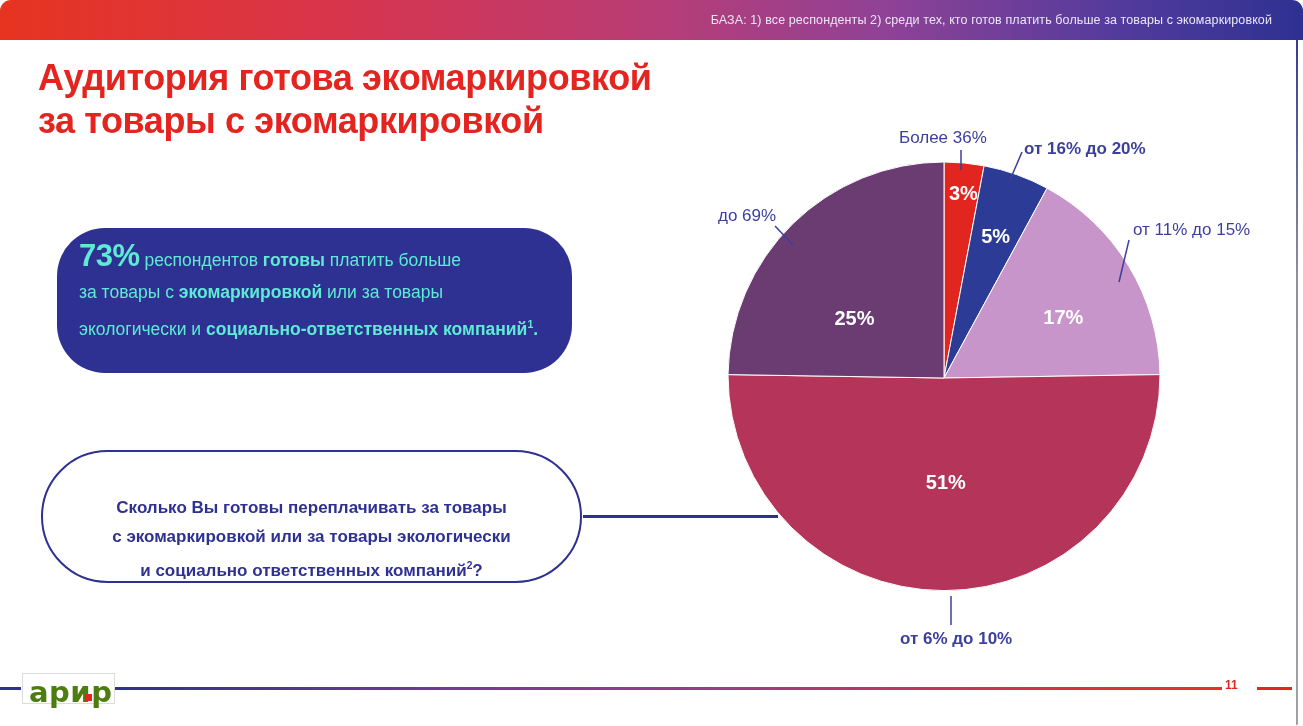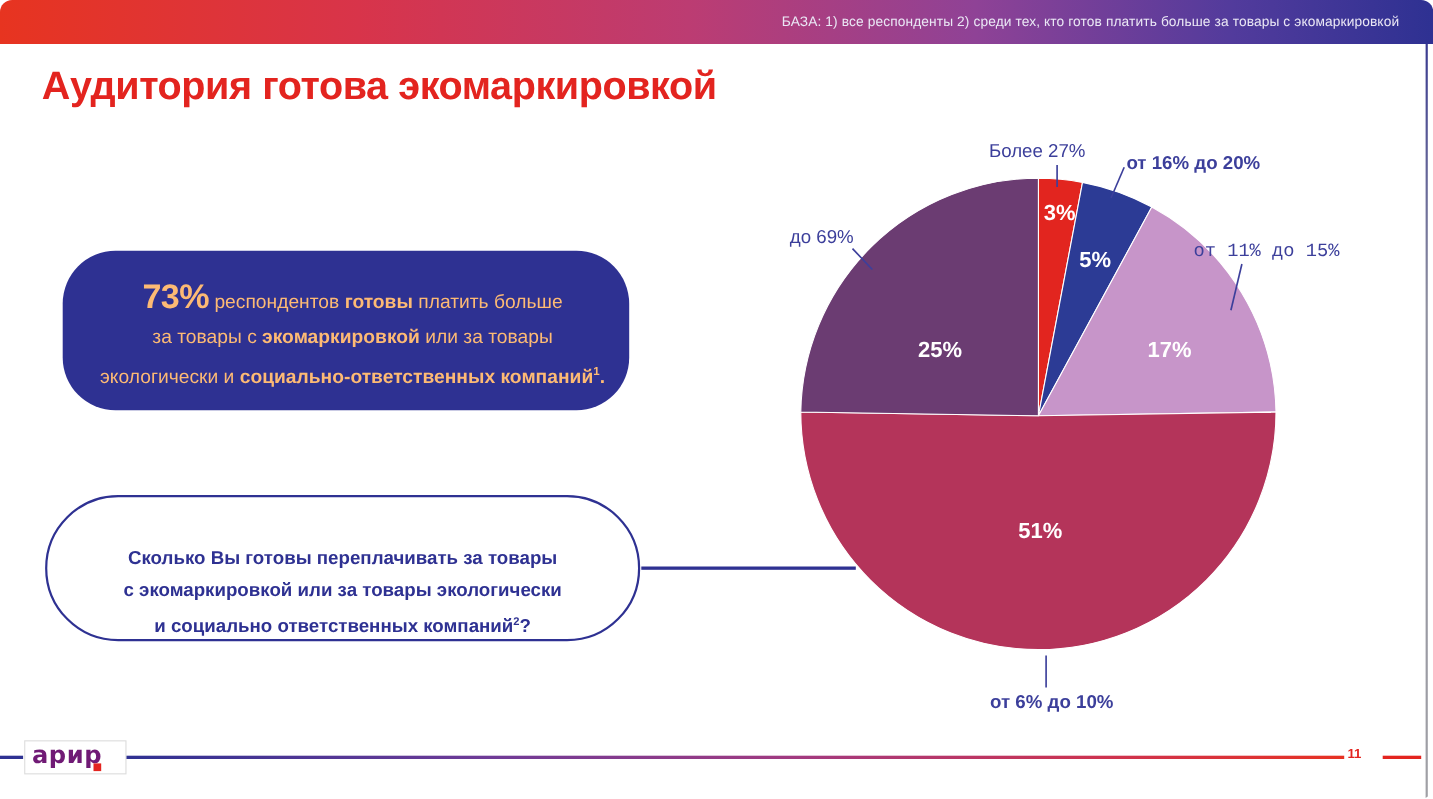"за товары с экомаркировкой" div { html: none -> <div>за товары с экомаркировкой</div> }
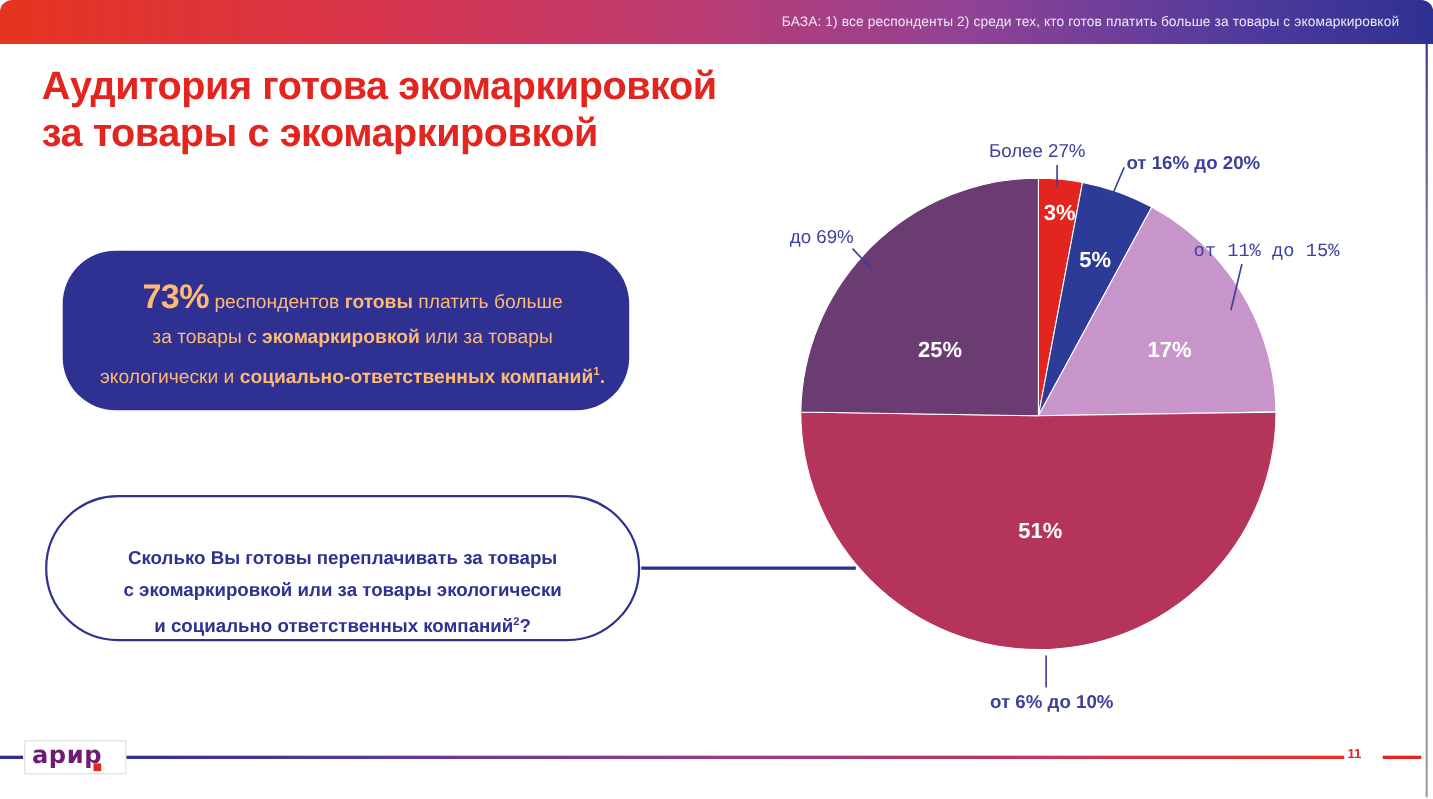"Более 27%" div.abs { text: 27% -> 36% }
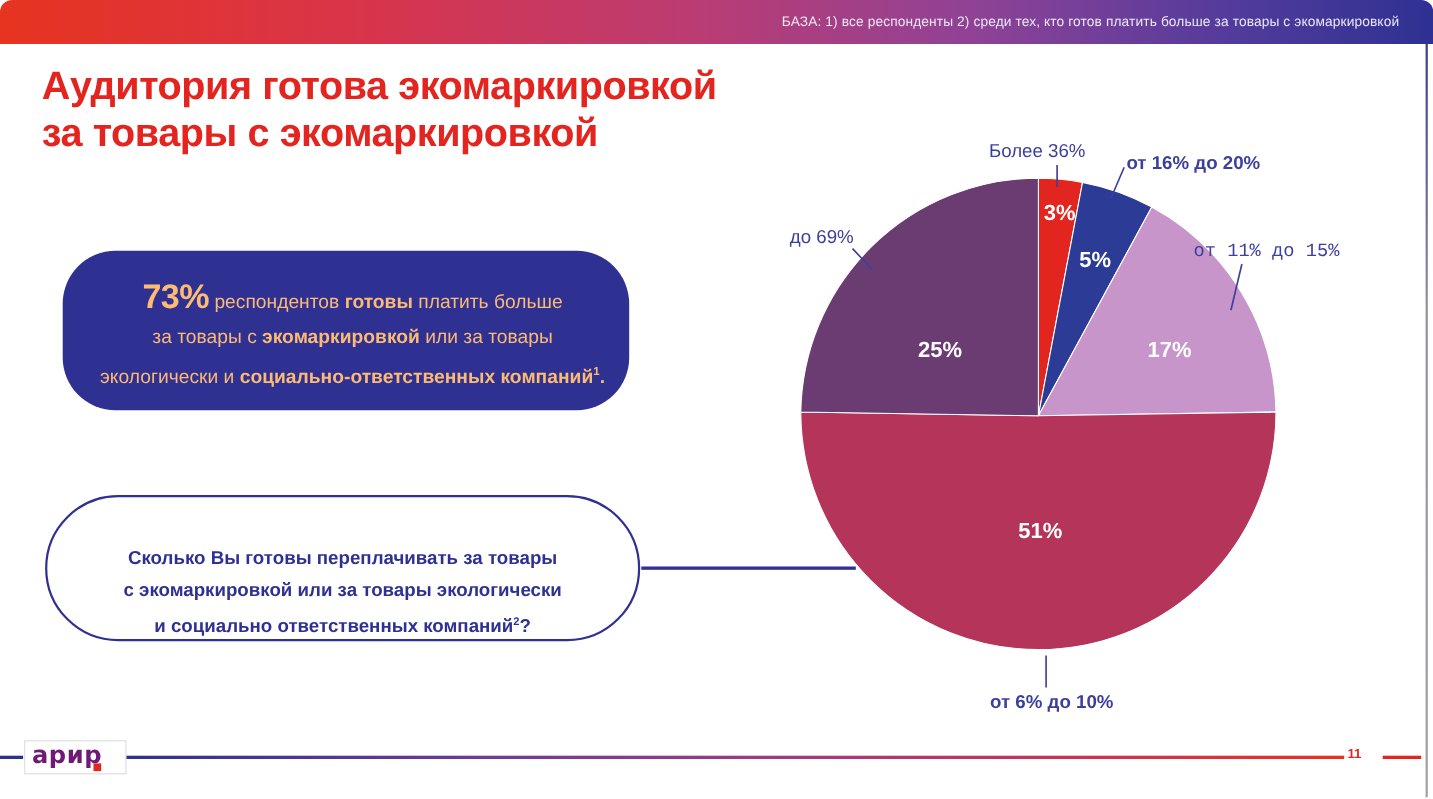"от 11% до 15%" .pl-11-15 { font-family: Liberation Mono, monospace -> none; left: 1085px -> 1133px }
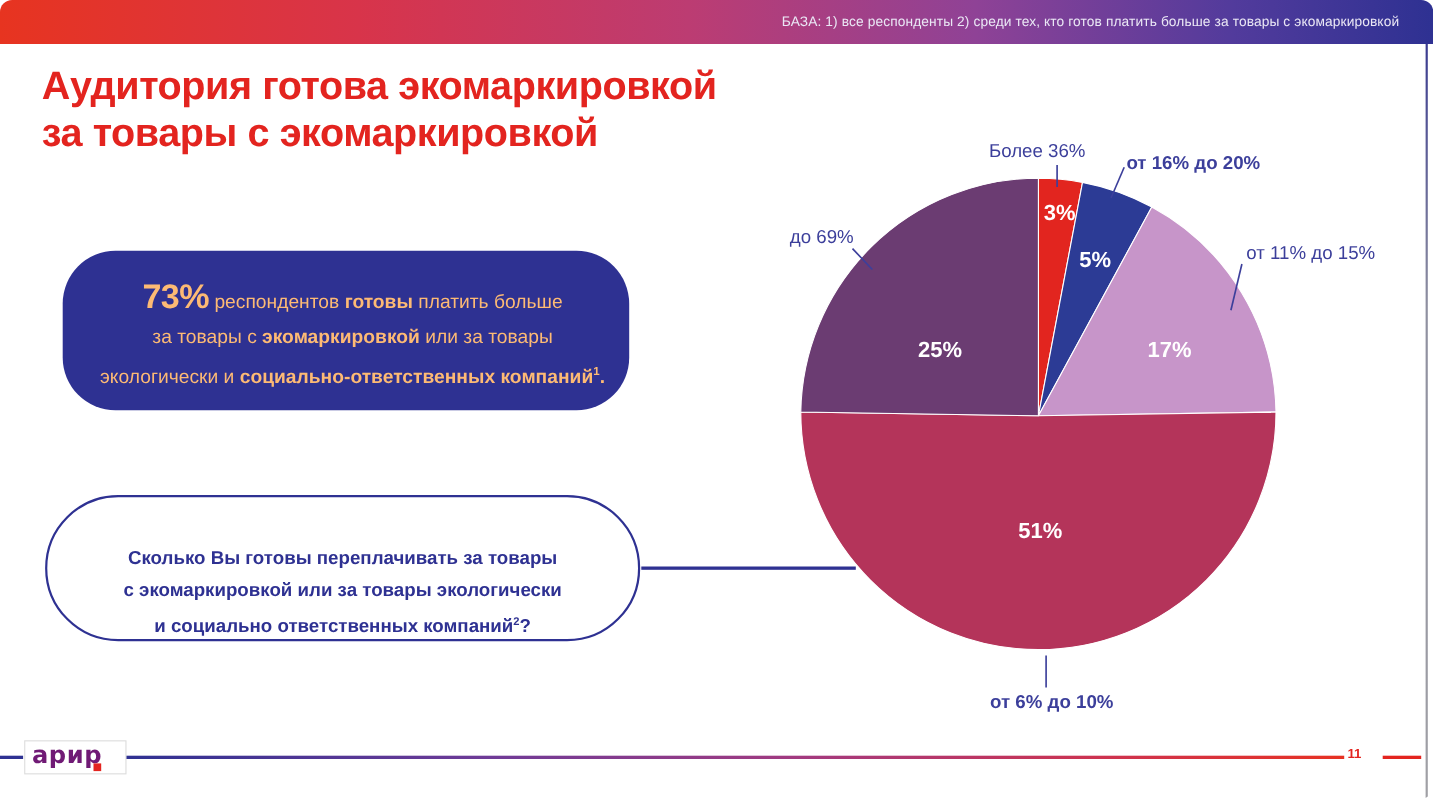"73% респондентов готовы платить больше" .stat-box { color: #fdba74 -> #5eead4; padding: 26px 10px 0 22px -> 12px 10px 0 22px; text-align: center -> none }
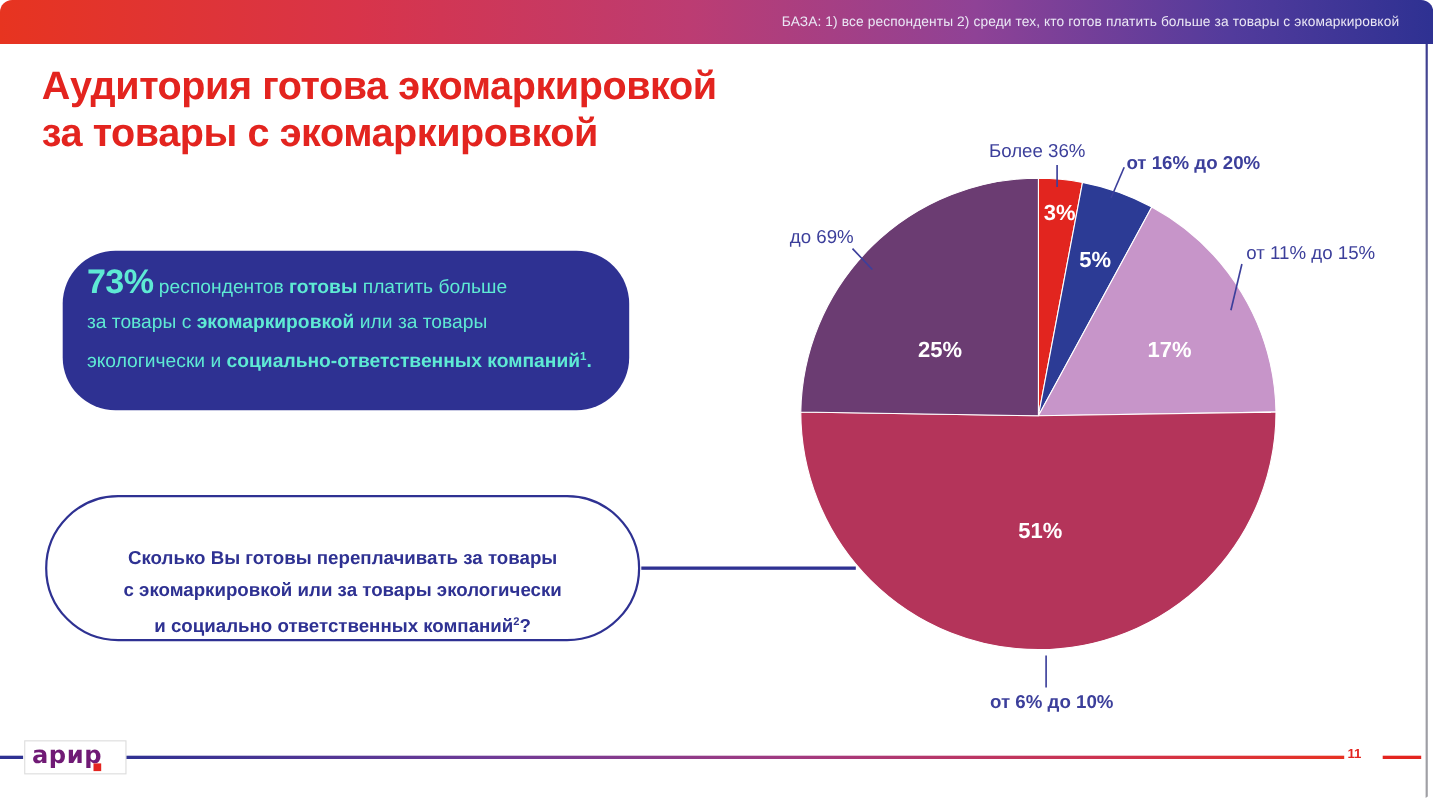"арир" .logo-text { color: #701a75 -> #4d7c0f; font-size: 22px -> 29px }
